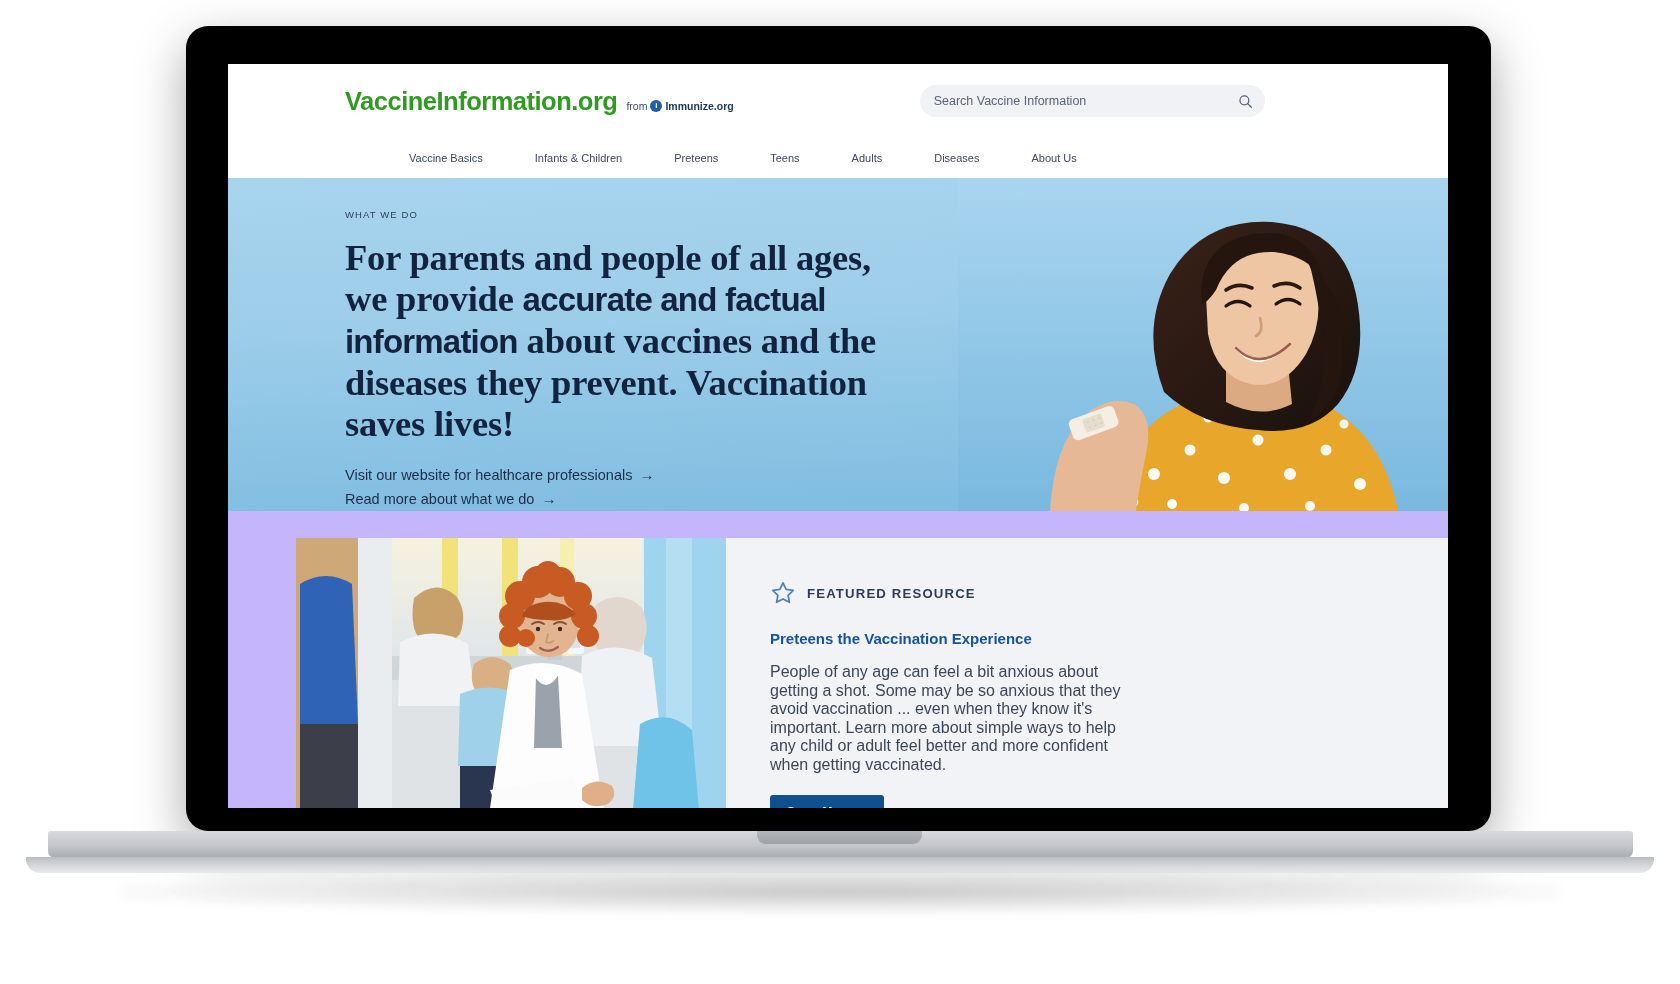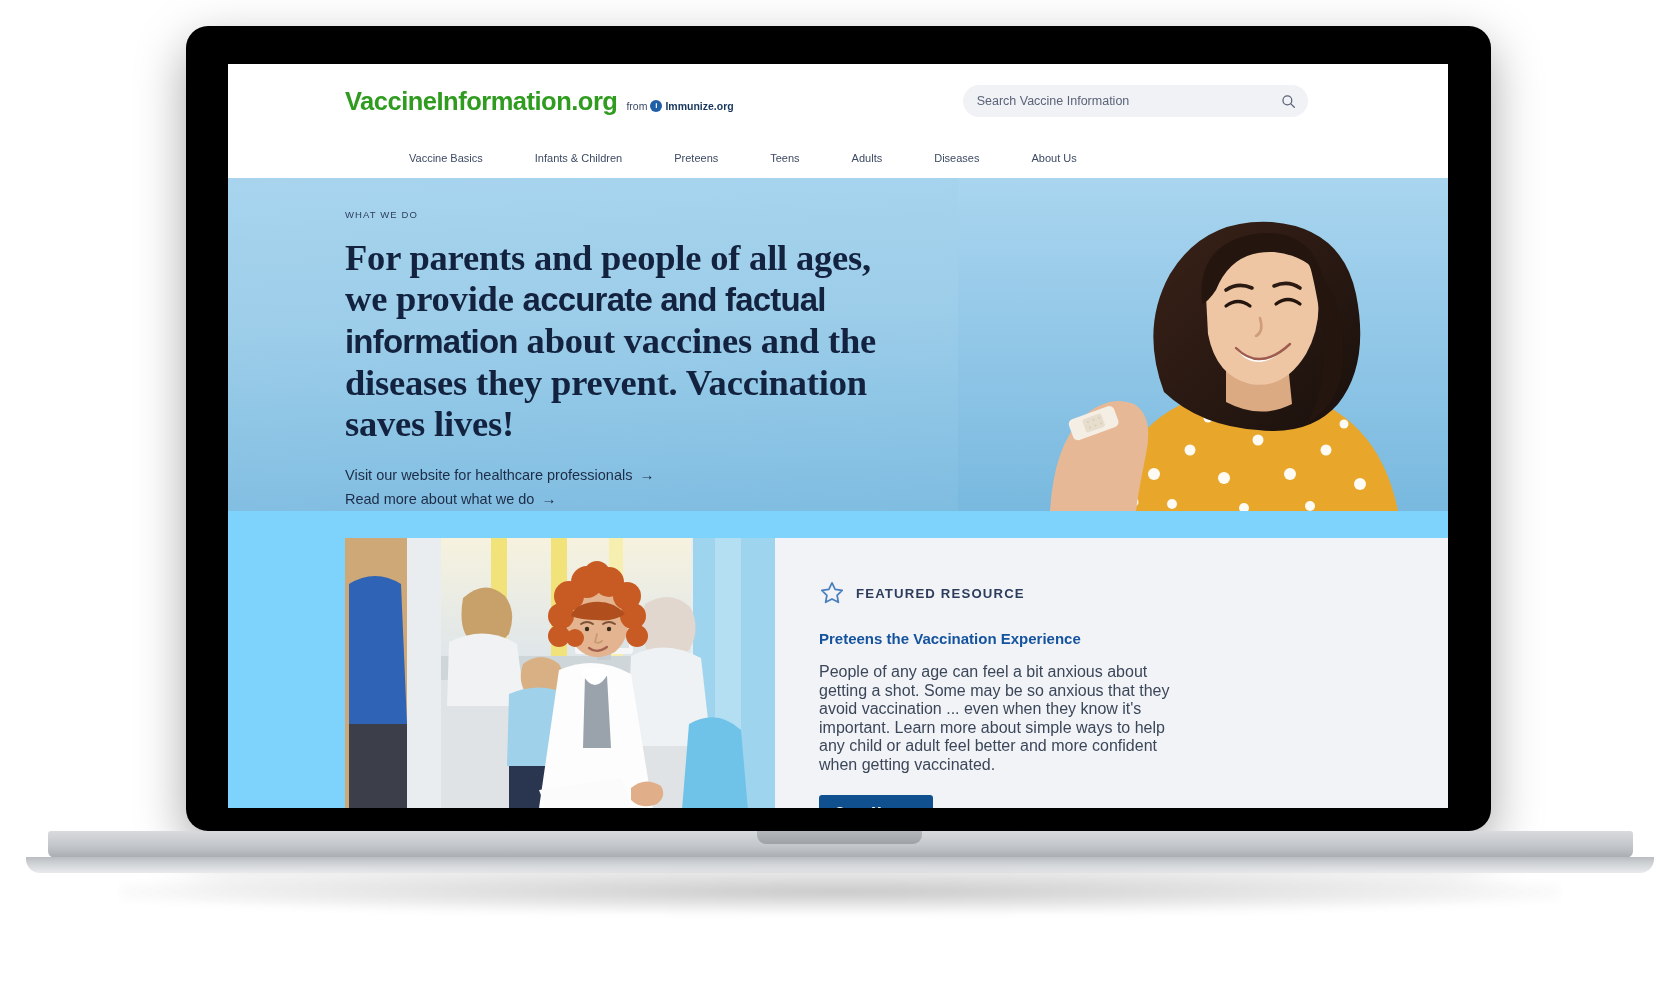"VaccineInformation.org" .site-header { gap: 43px -> none }
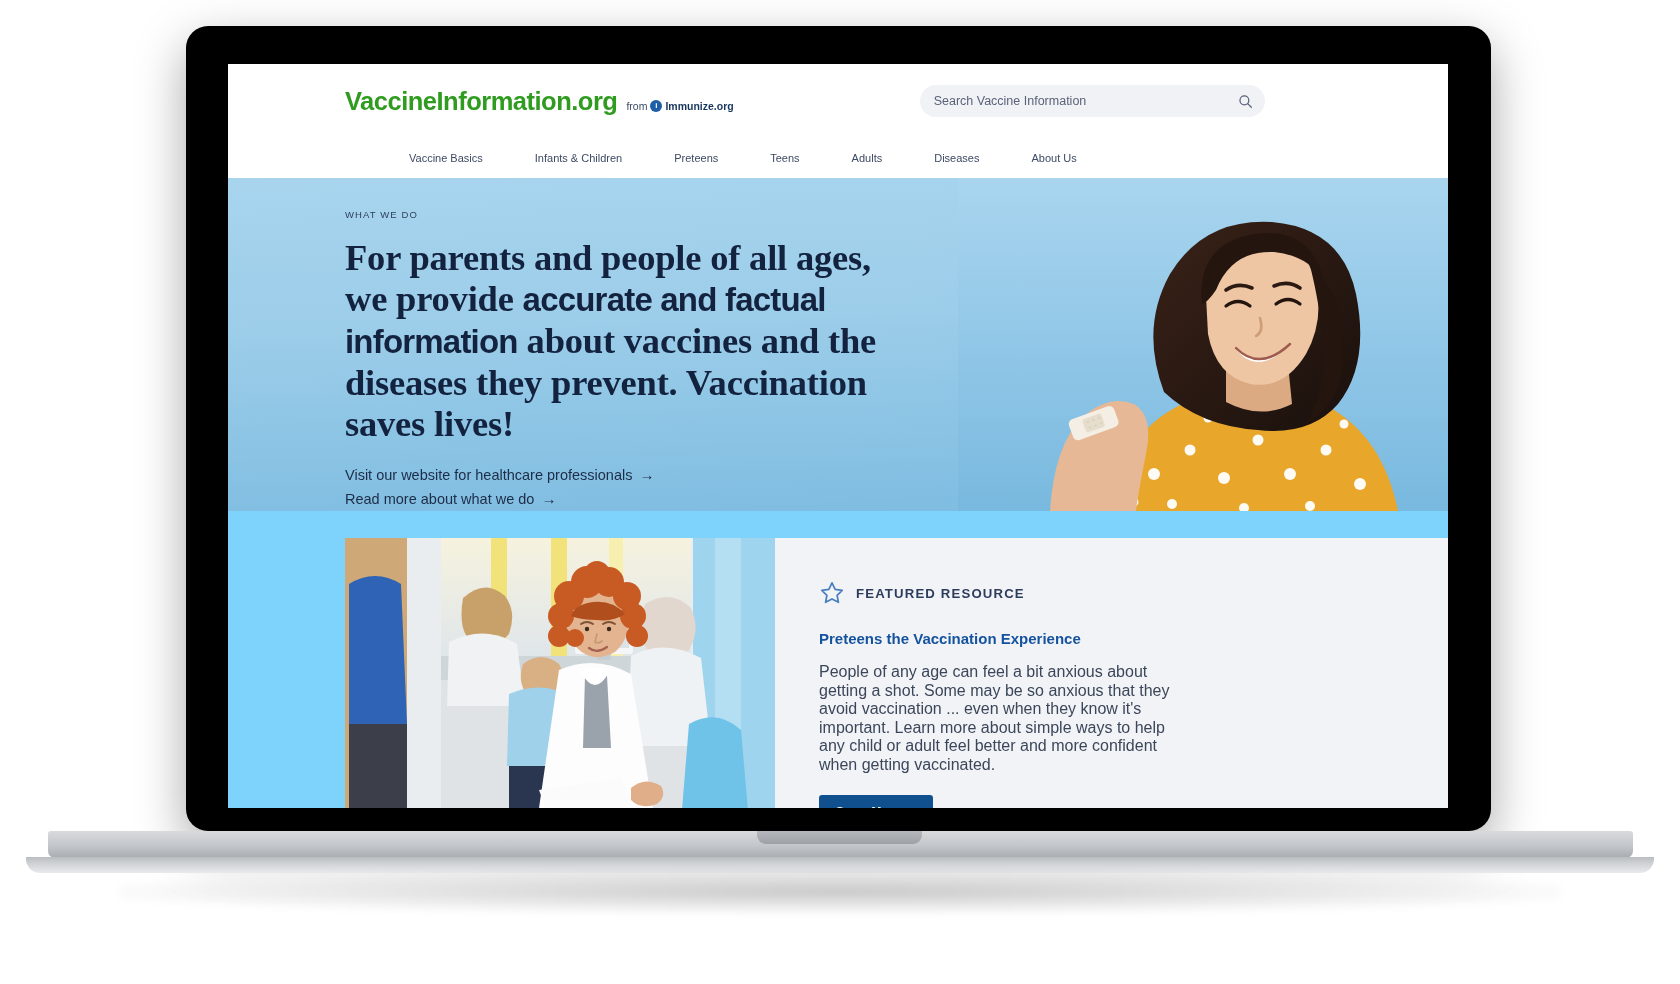"FEATURED RESOURCE" .featured { background: #7dd3fc -> #c4b5fd; padding: 27px 0 0 117px -> 27px 0 0 68px }
